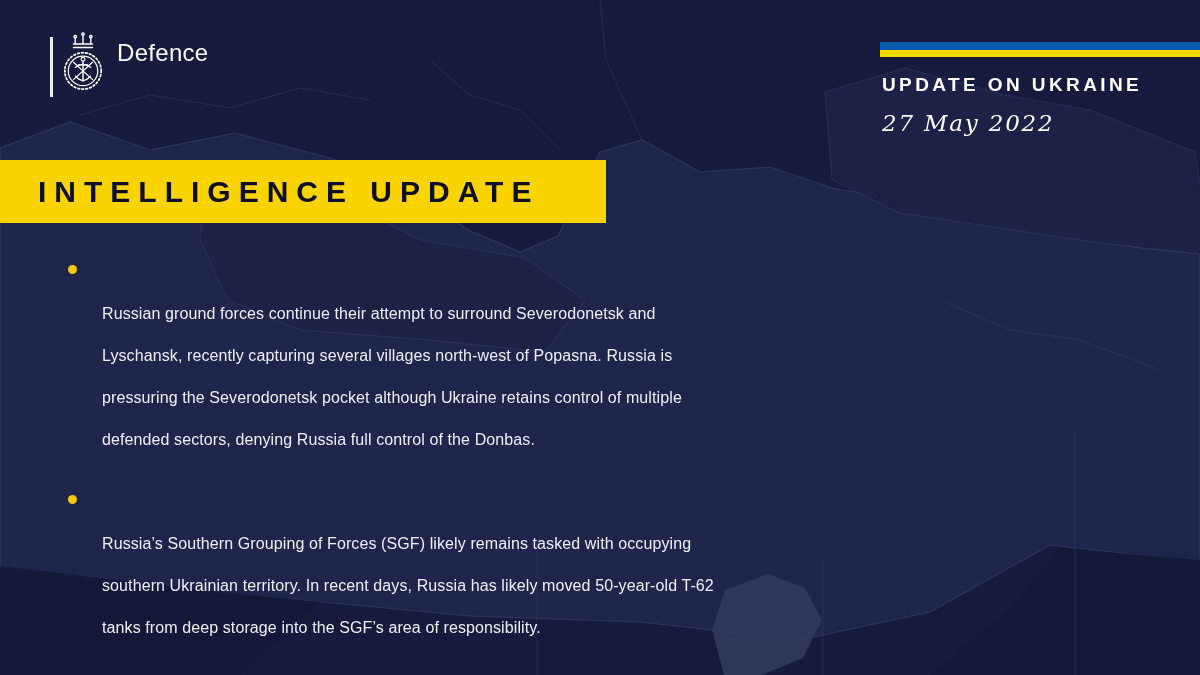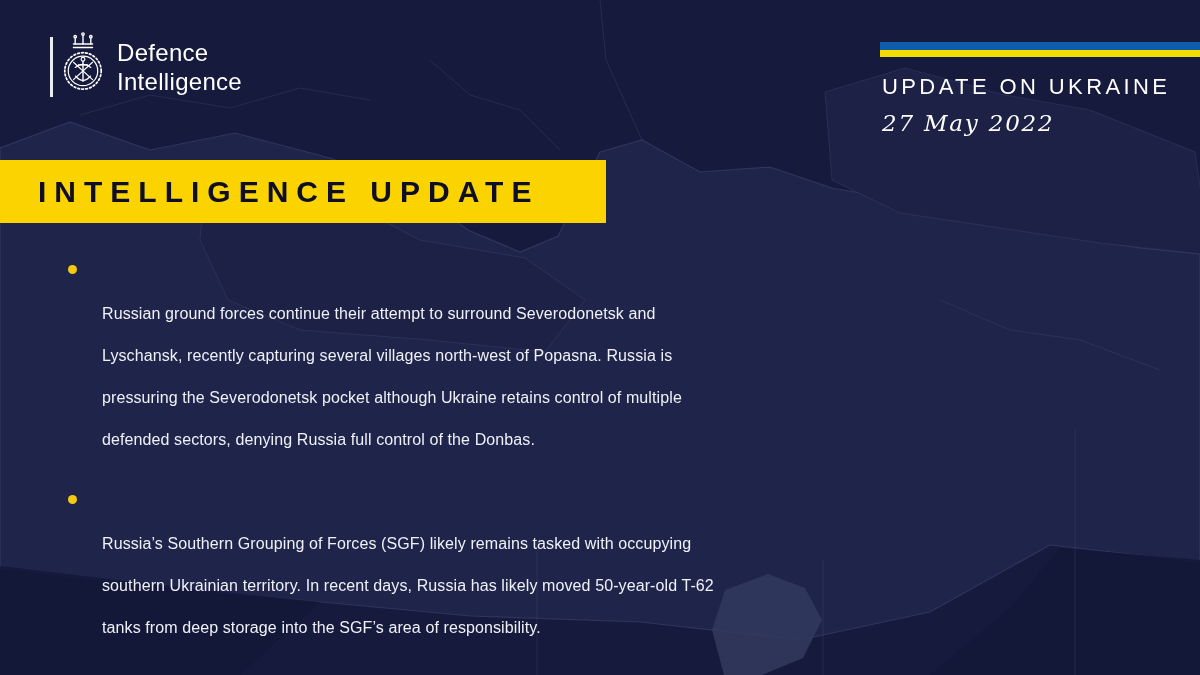"Intelligence" div { html: <div>Intelligence</div> -> none }
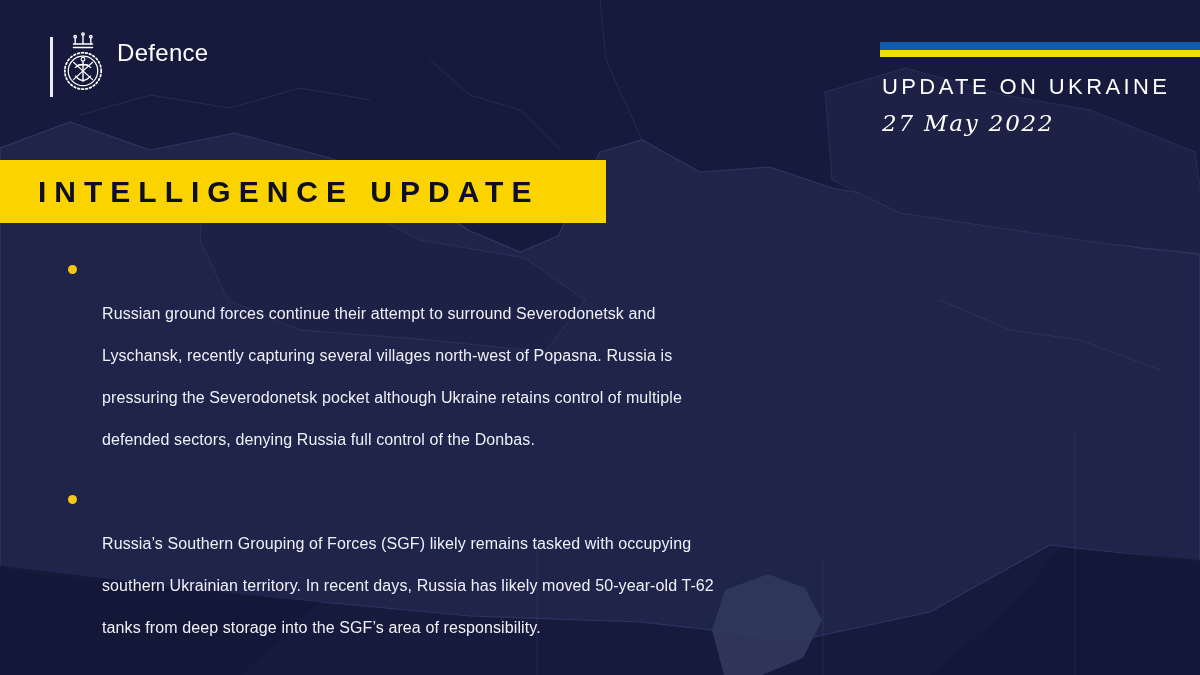"UPDATE ON UKRAINE" .masthead-title { font-size: 22px -> 19px; font-weight: 400 -> 700 }
